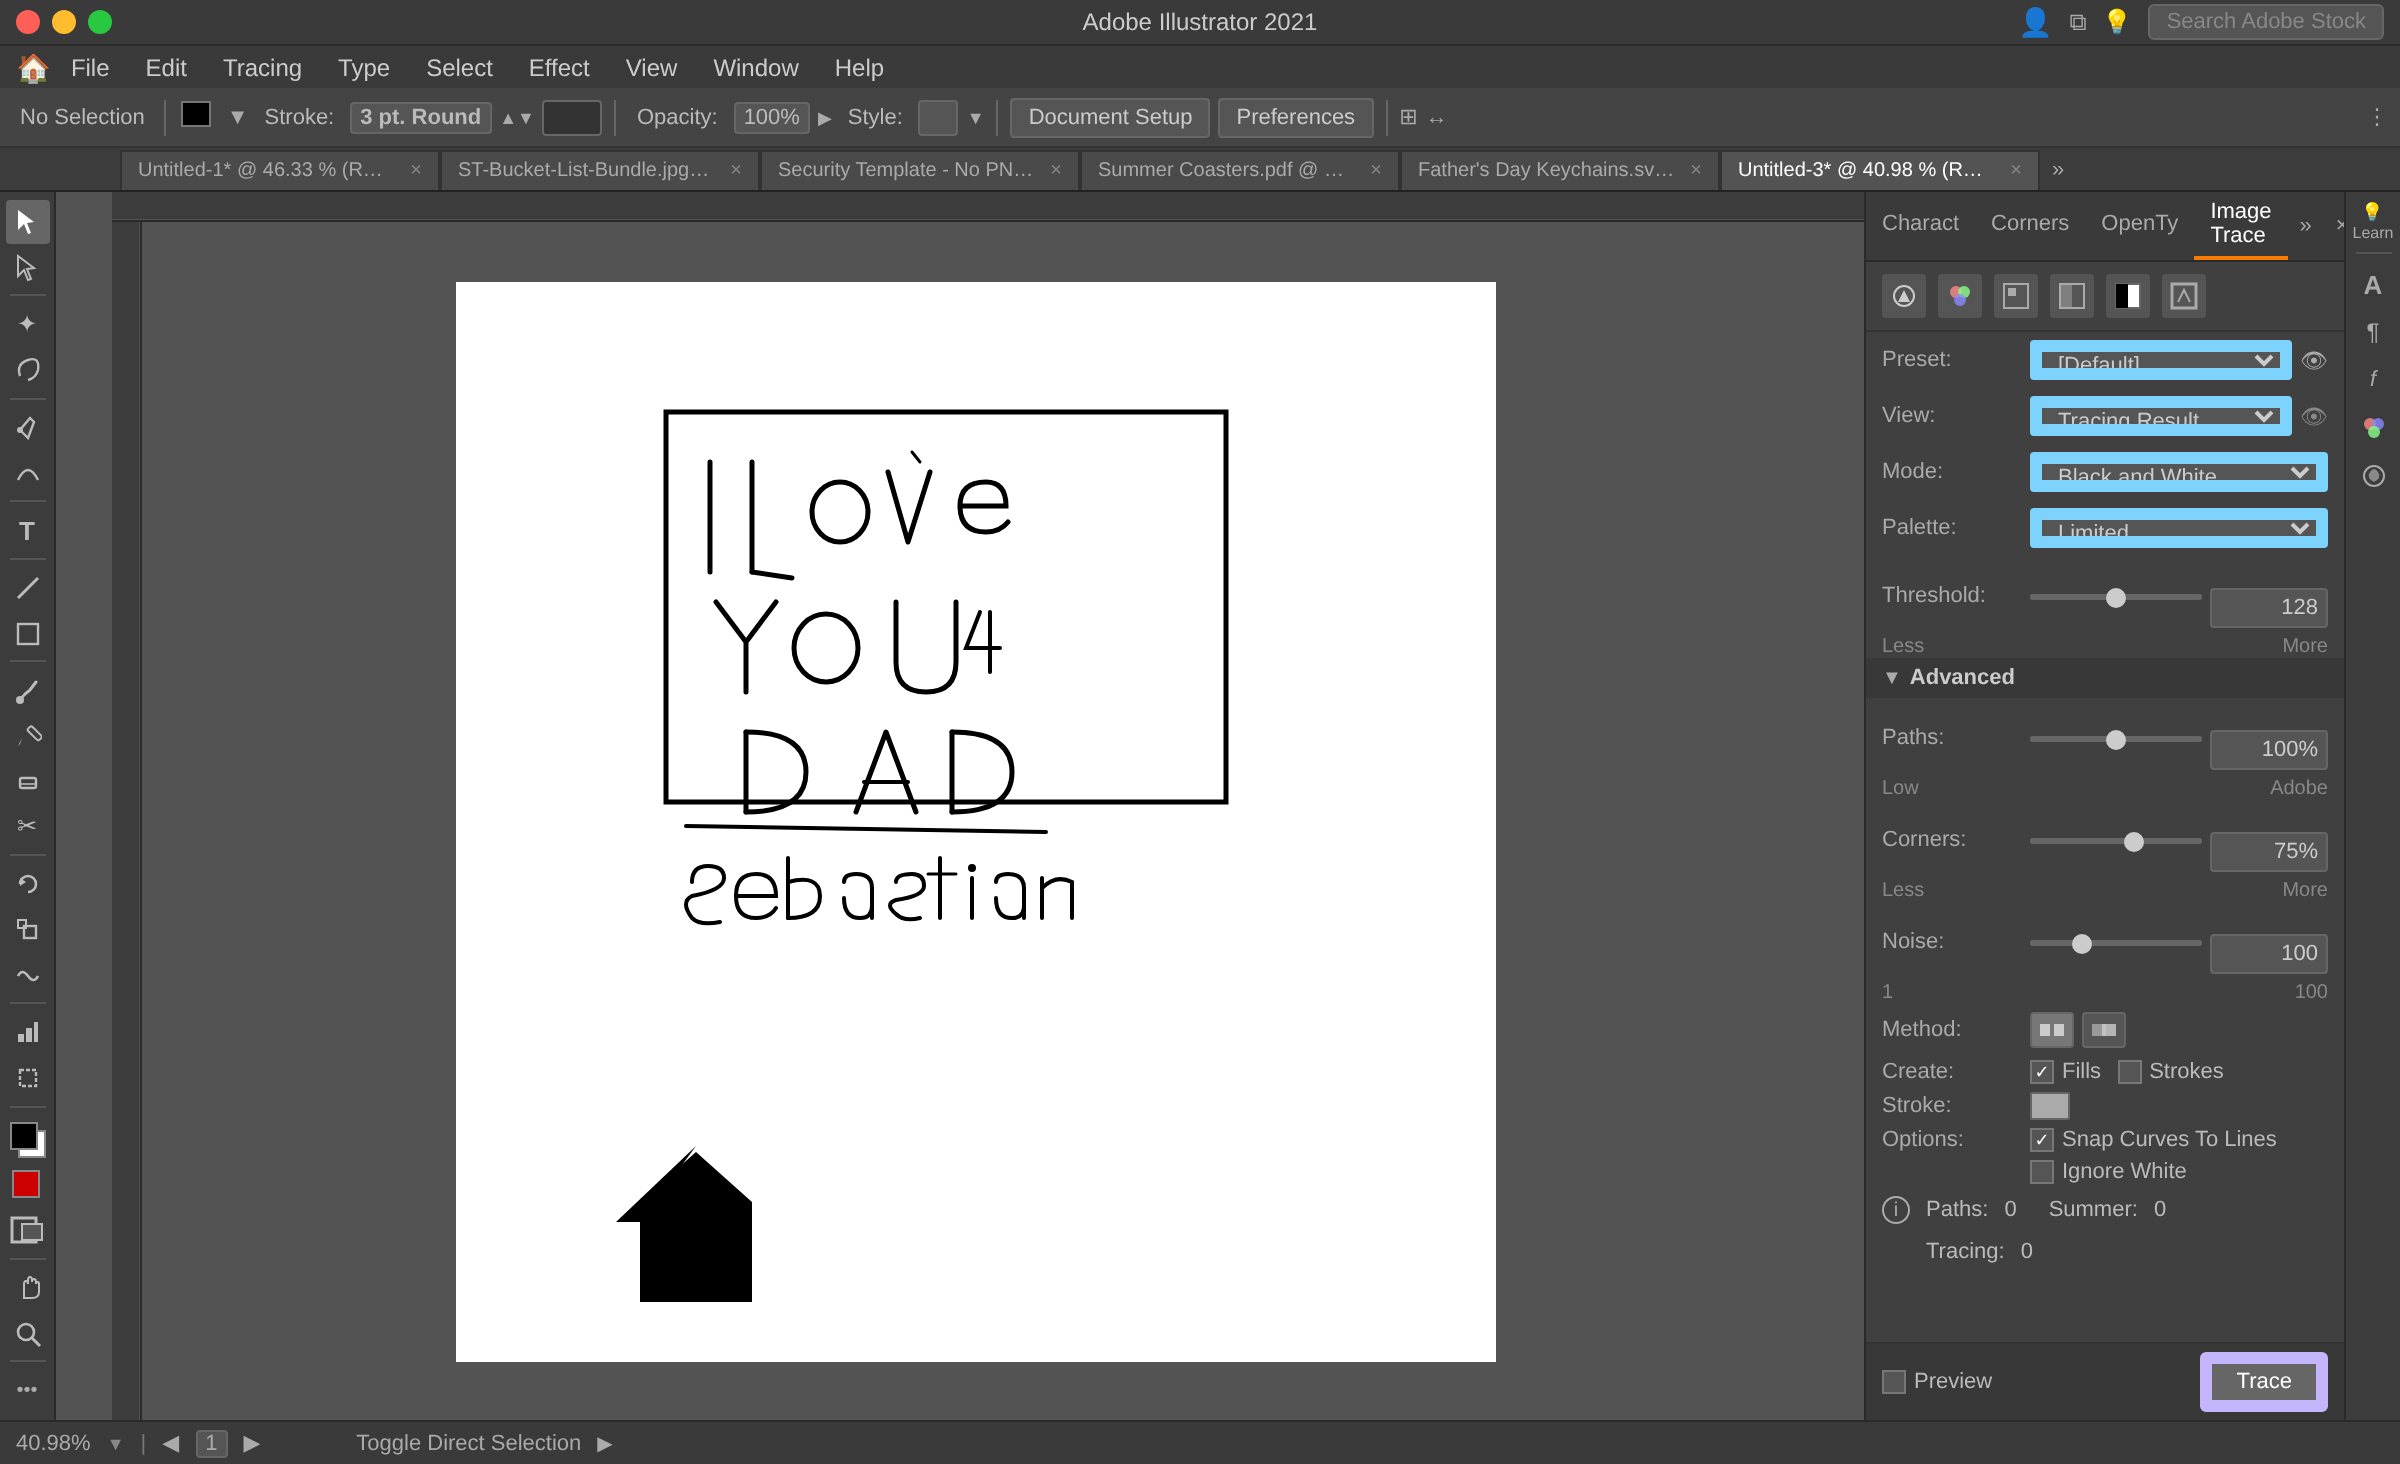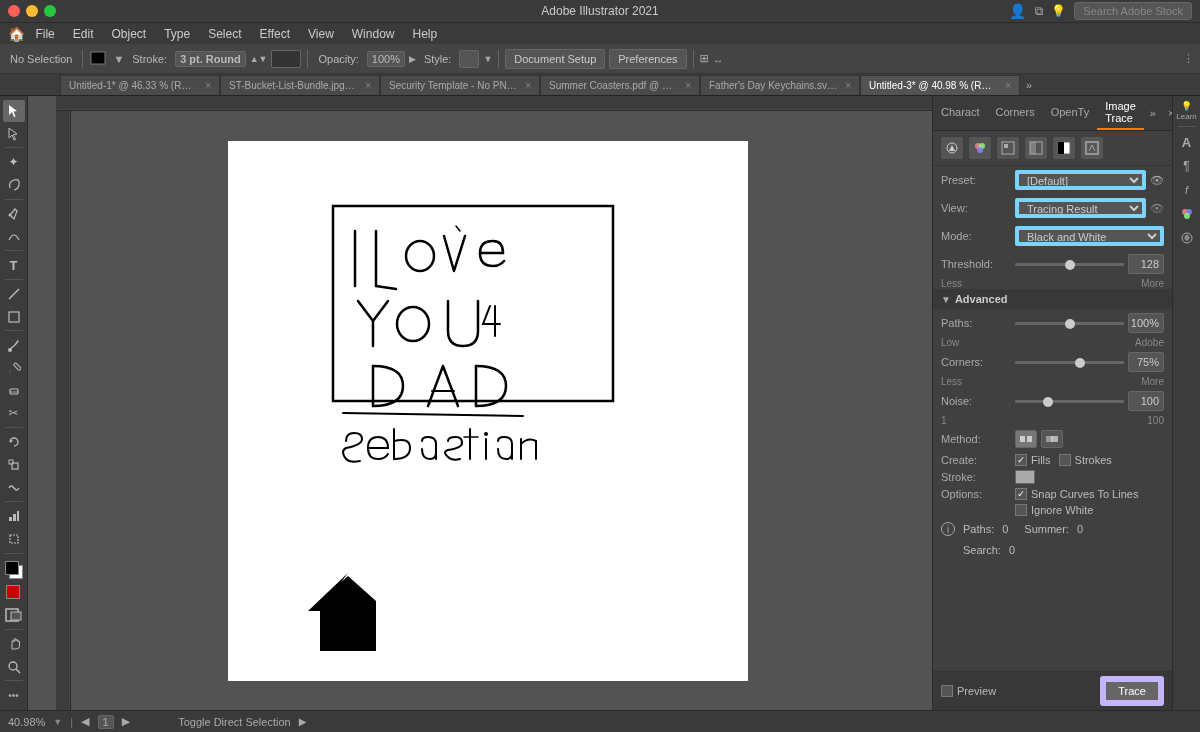"Object" span.menu-item { text: Object -> Tracing }
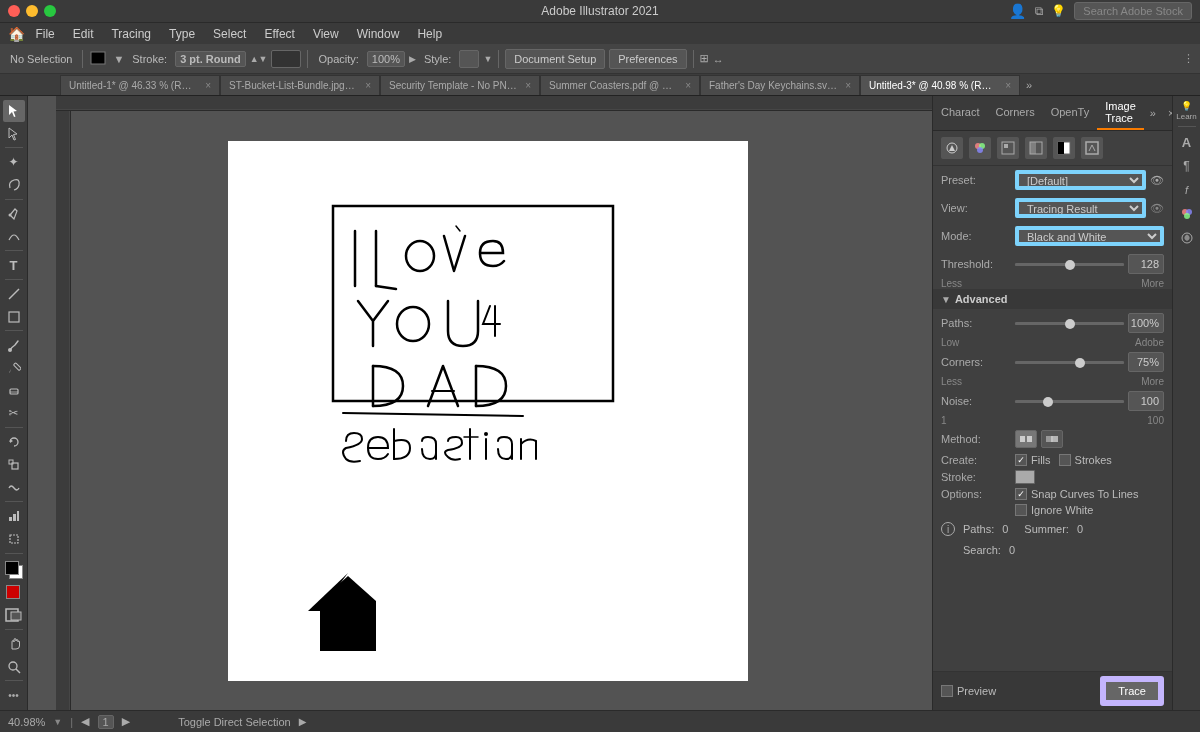"[Default]" .panel-select { border: 4px solid #7dd3fc -> 6px solid #7dd3fc }
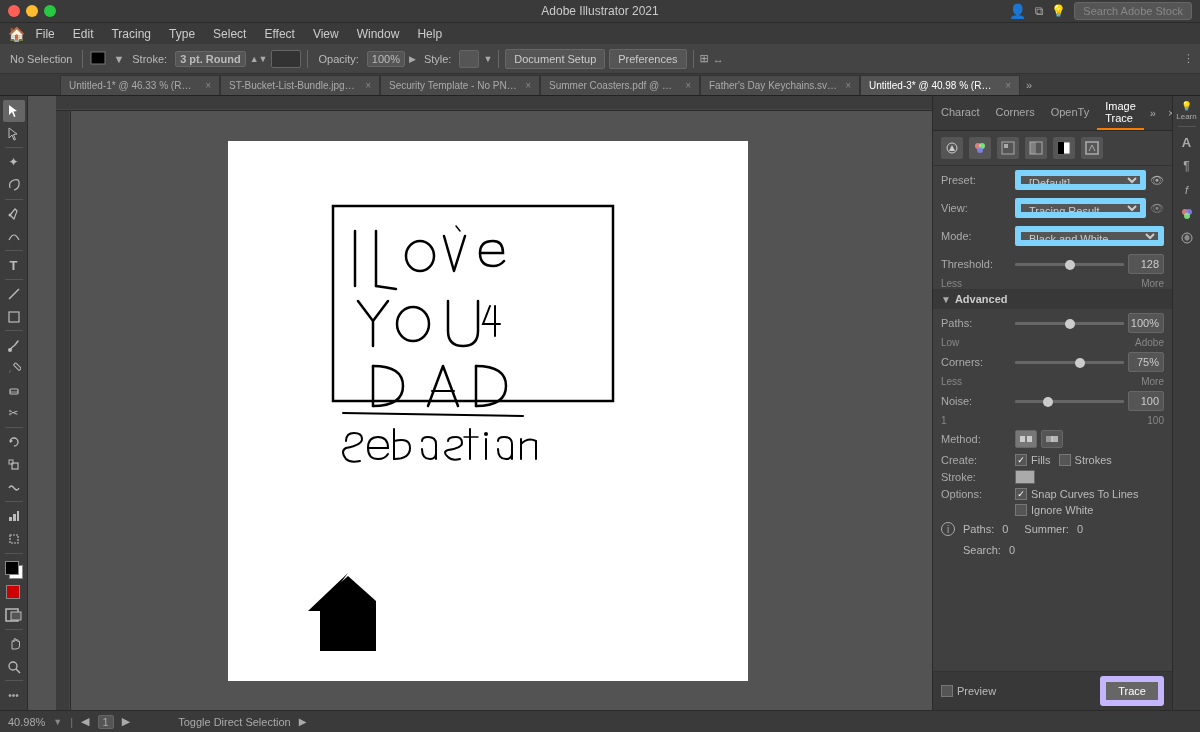"Palette:" div.panel-row { html: none -> <div> <span>Palette:</span> <select> <option>Limited</option> </select> </div> }
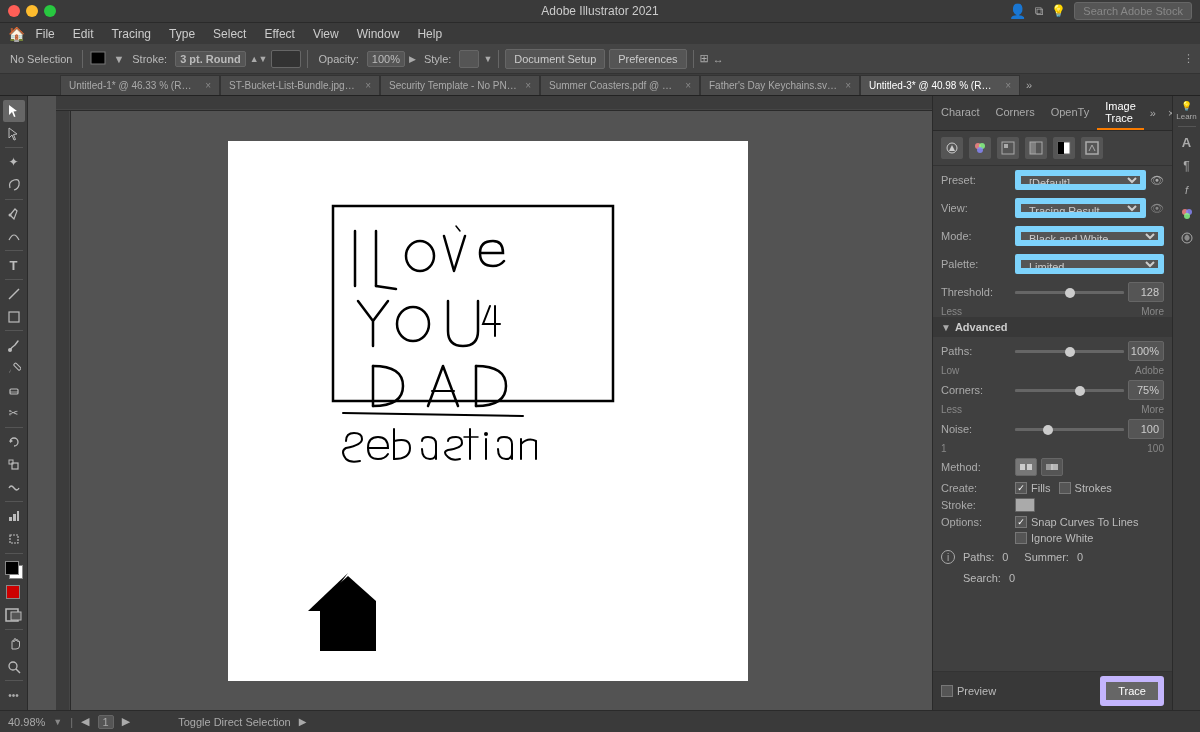"128" .panel-value { margin-top: none -> 12px; width: 36px -> 59px }
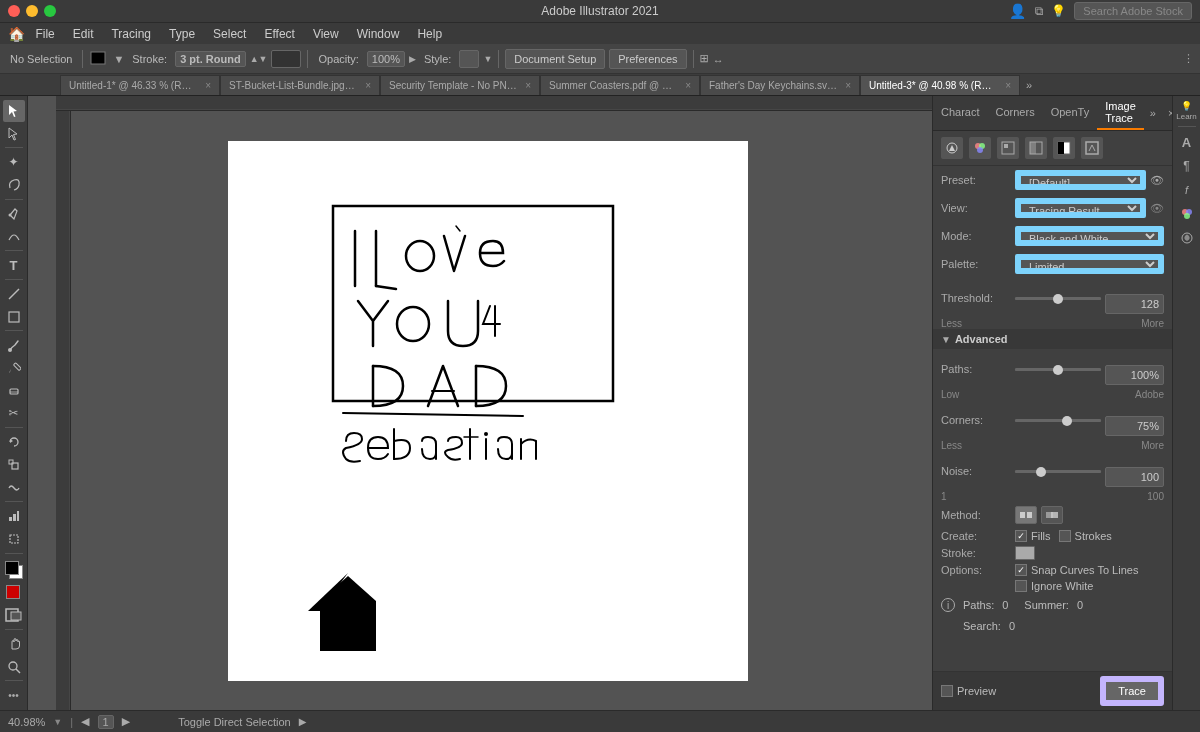"Search:" span.cb-label { text: Search -> Tracing }
